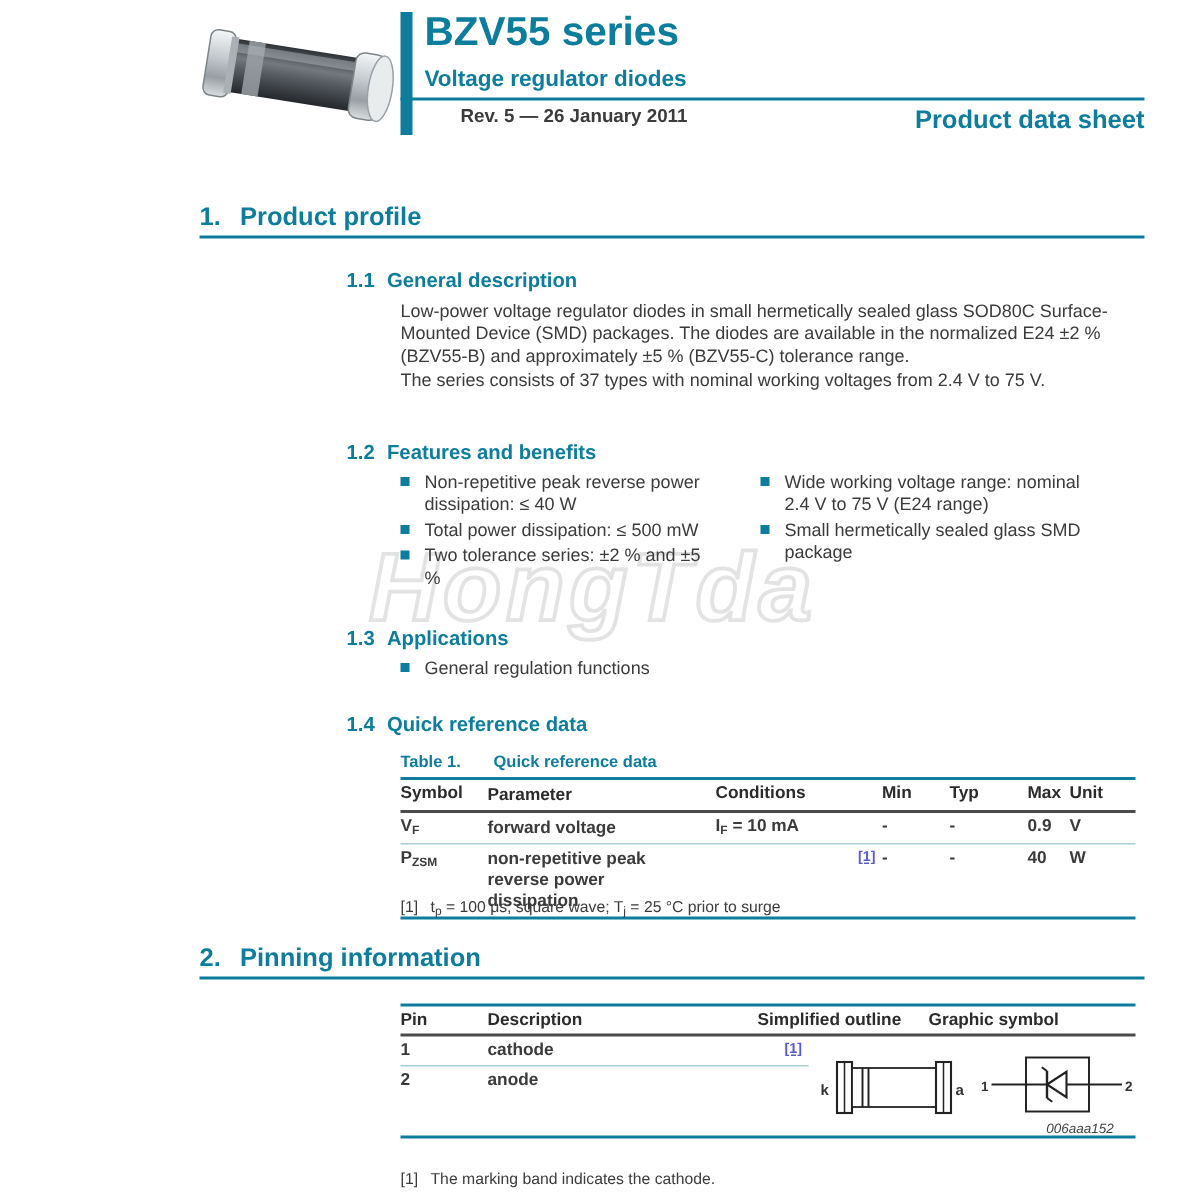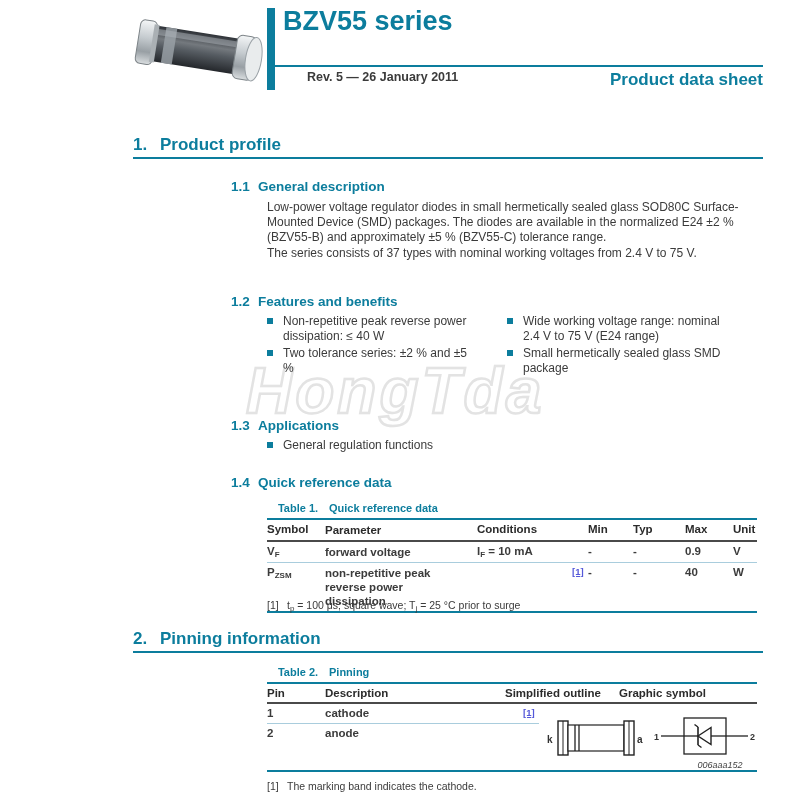"Voltage regulator diodes" div.abs { html: none -> <div>Voltage regulator diodes</div> }
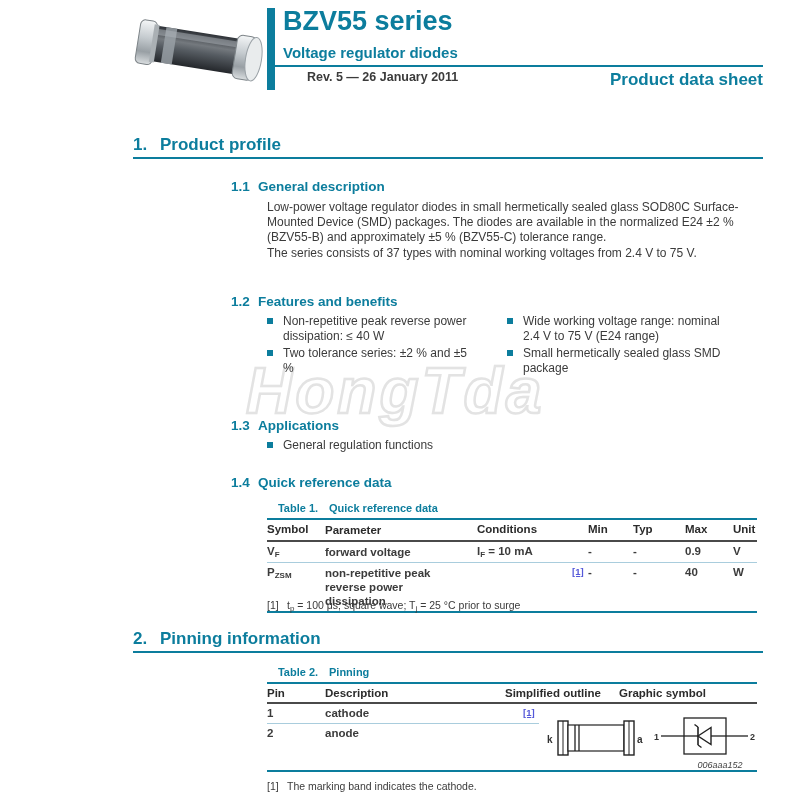"Total power dissipation: ≤ 500" li { html: none -> <li><span>Total power dissipation: ≤ 500 mW</span></li> }
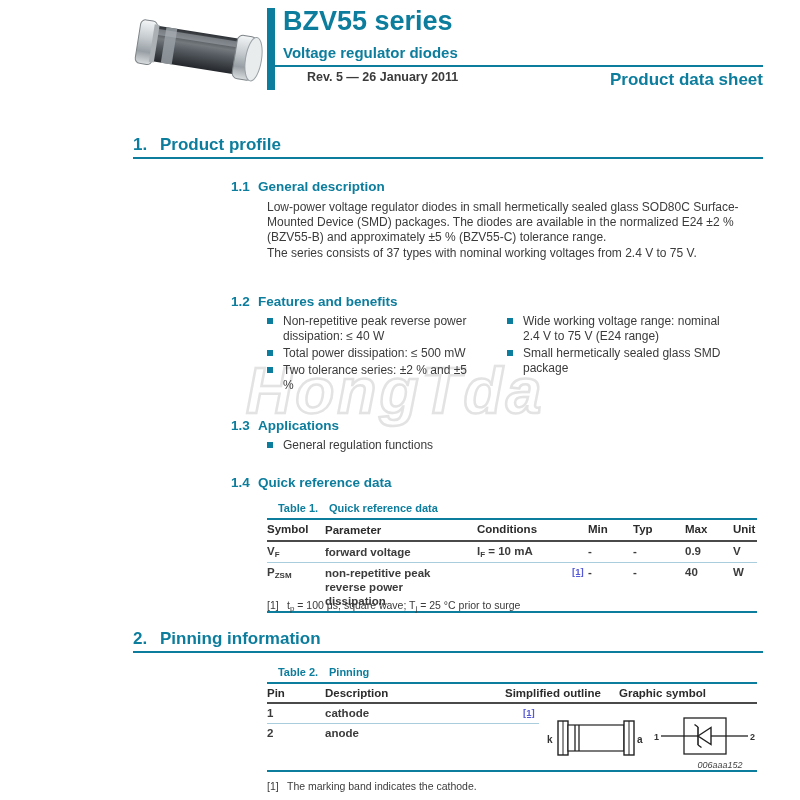"Table 1." .tbl .cap .cap-label { text-align: center -> none }
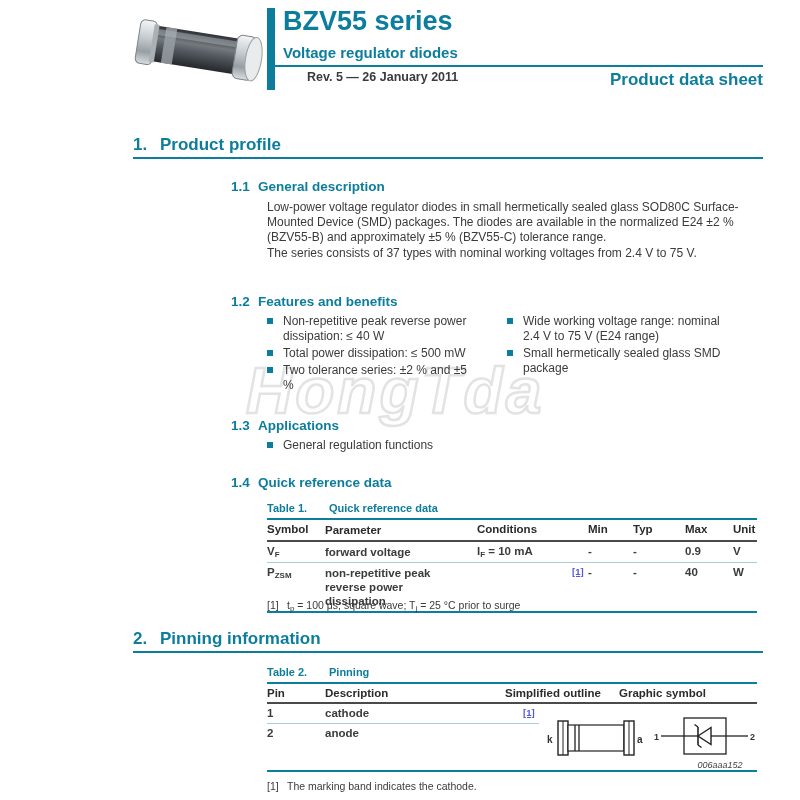"Max" .c-max { width: 48px -> 28px }
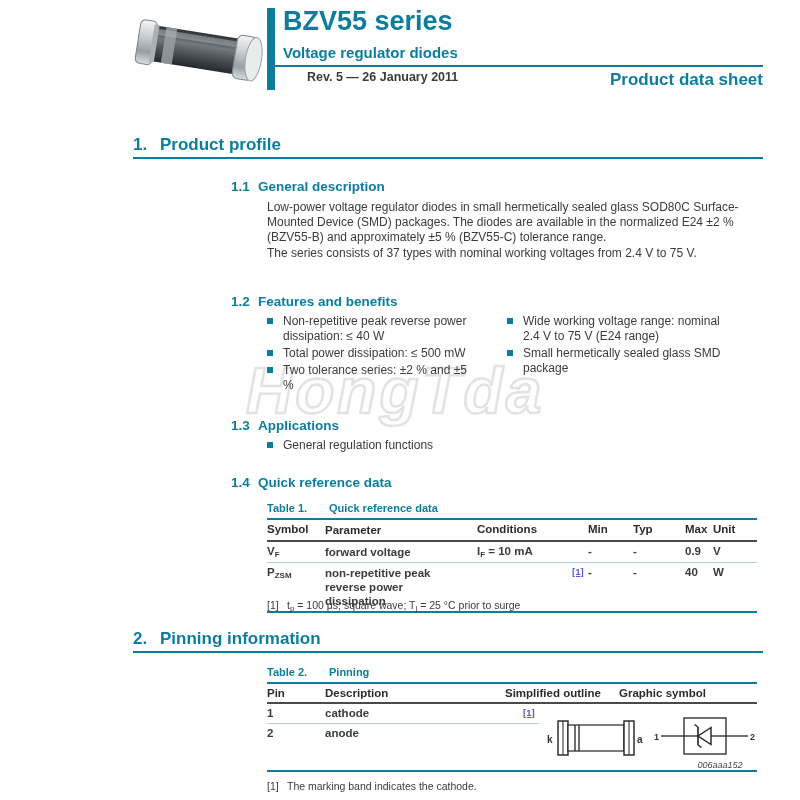"Table 2. Pinning" div.cap { html: <div> <span>Table 2.</span><span>Pinning</span> </div> -> none }
